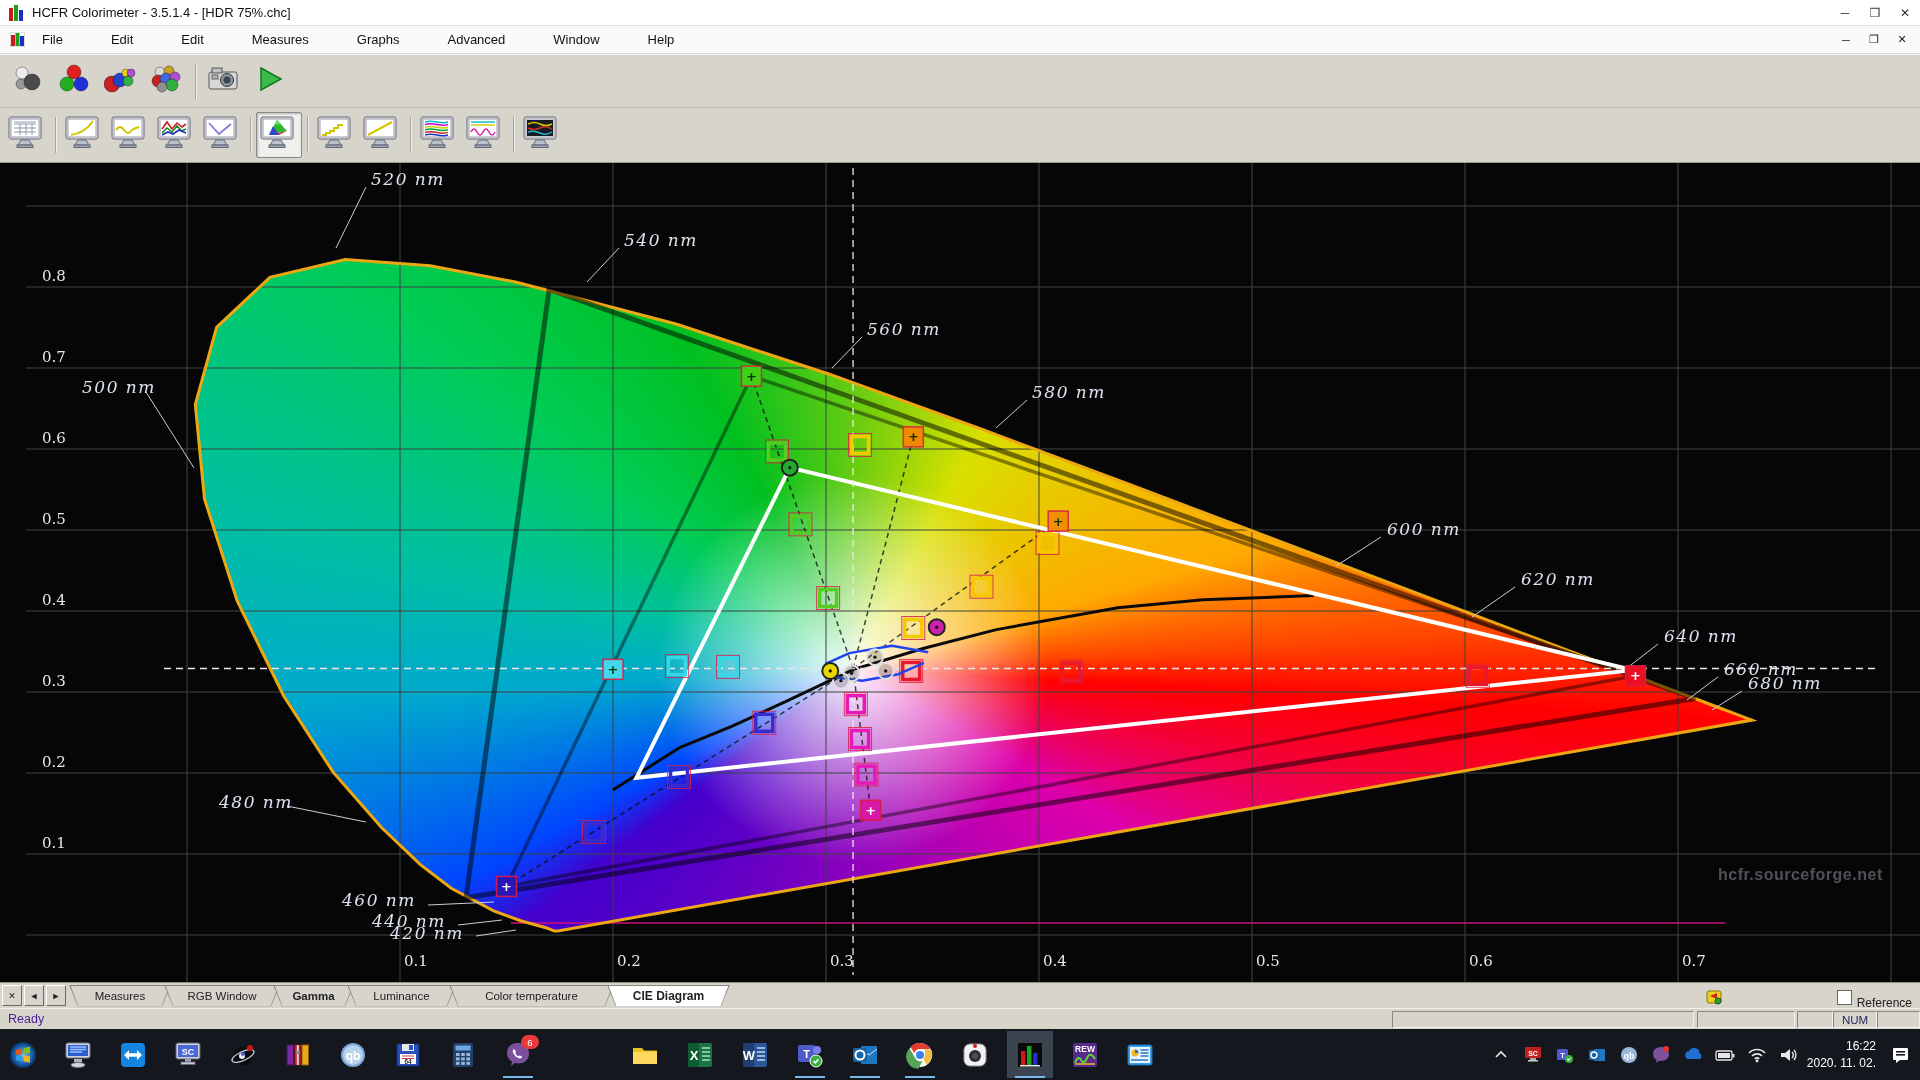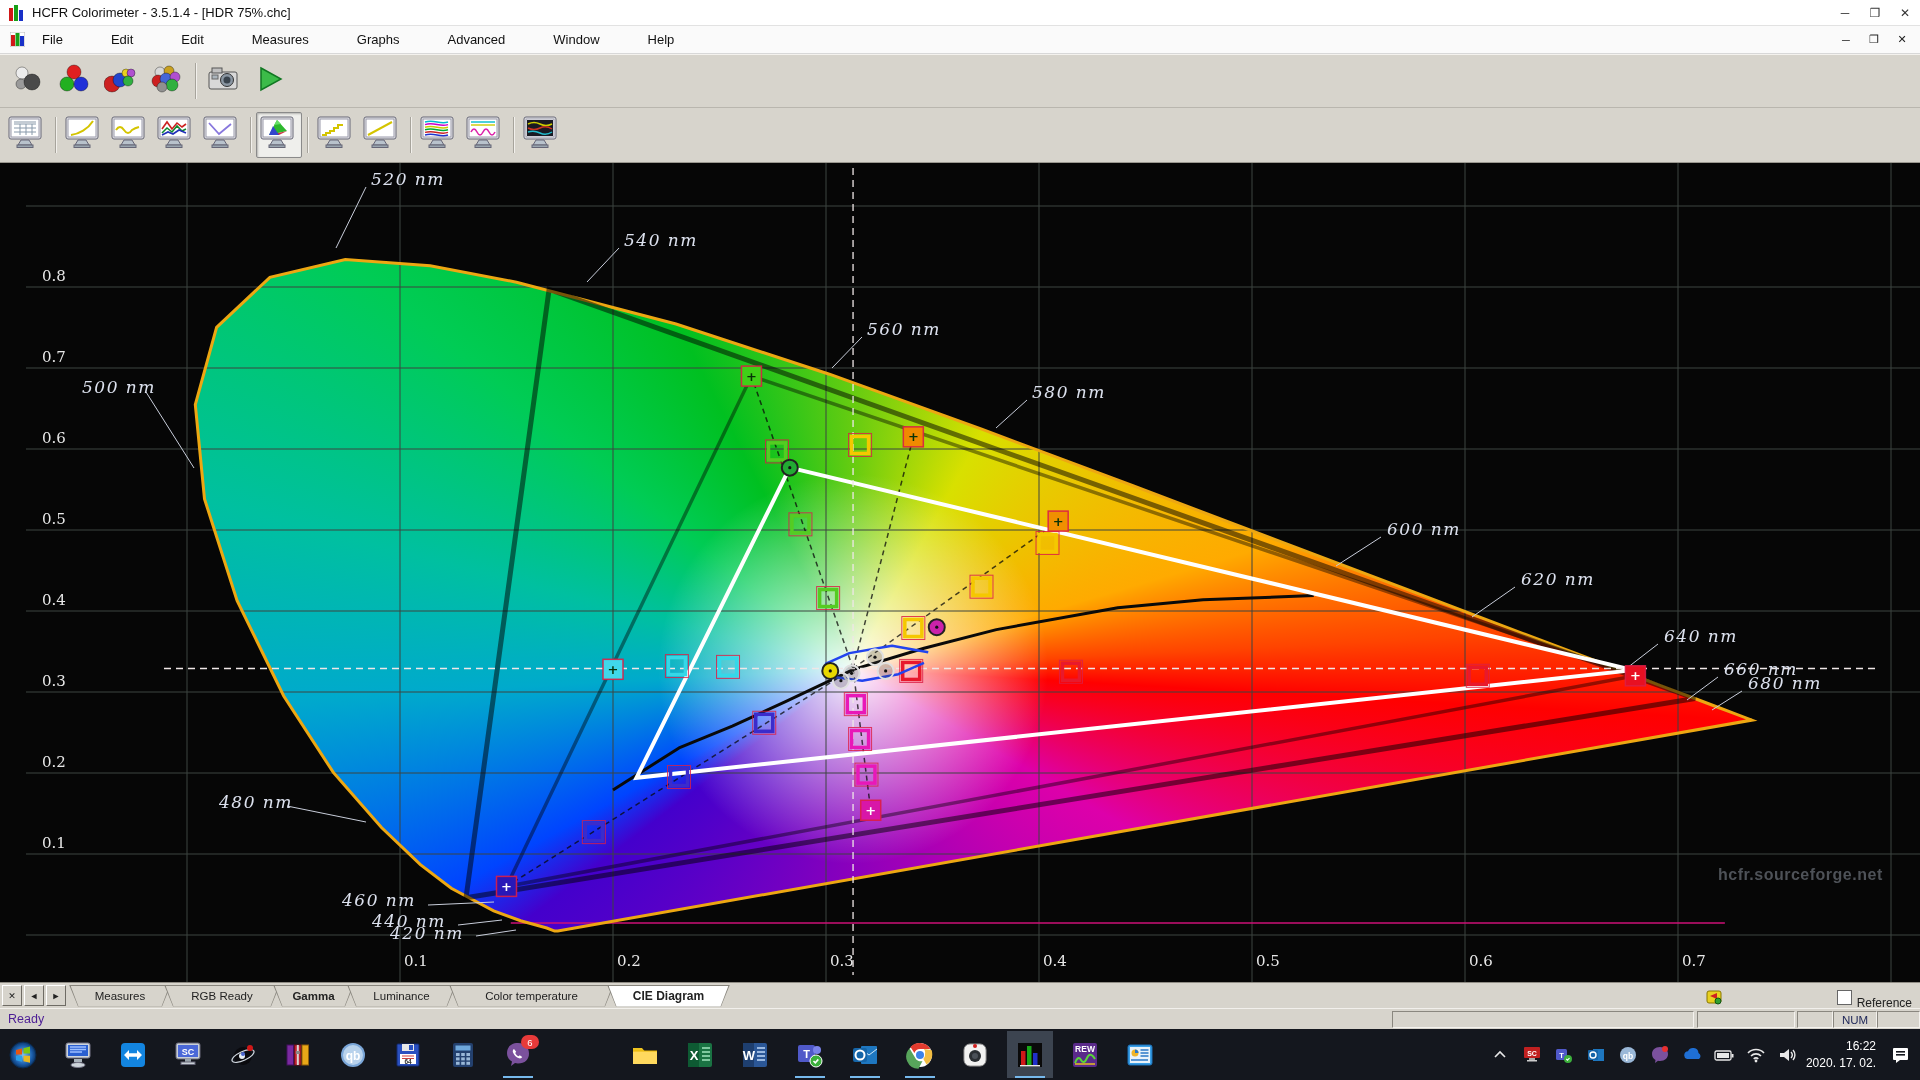"RGB Ready" div.t-in { text: Ready -> Window }
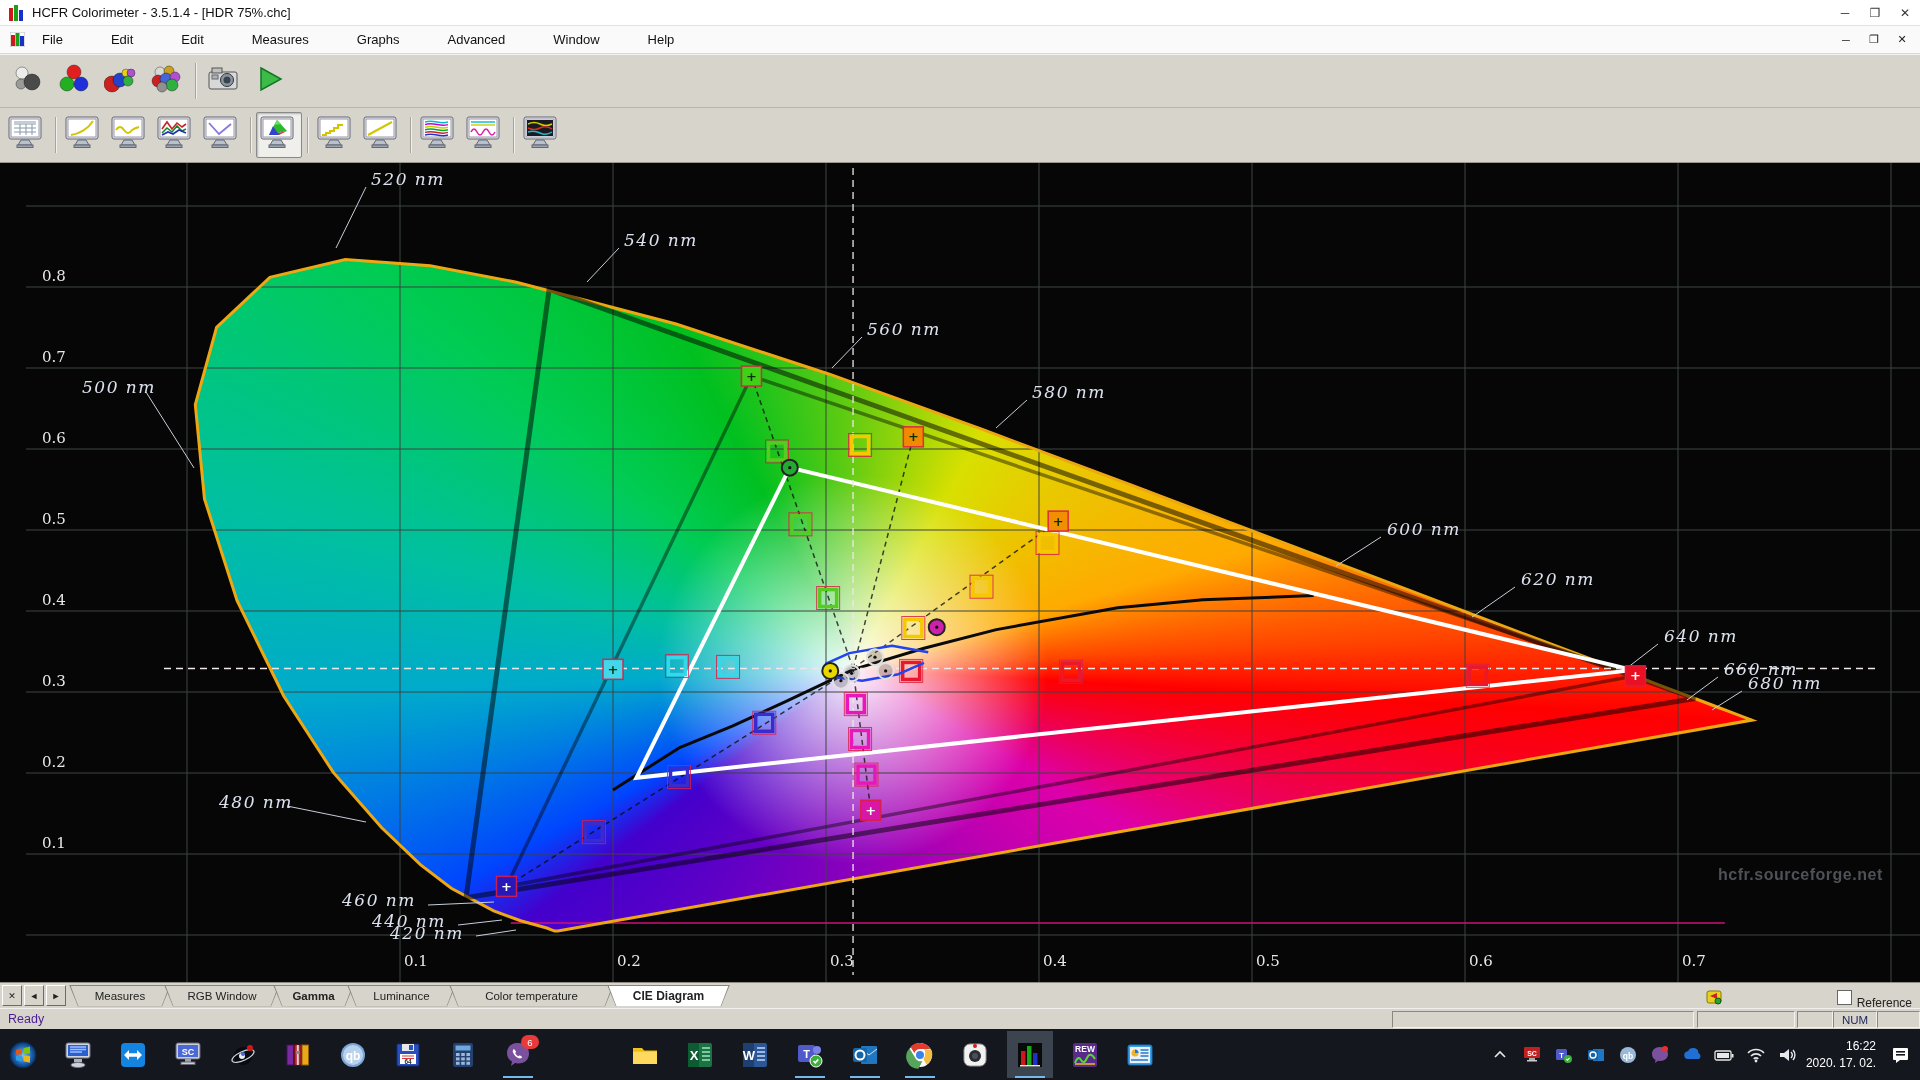"2020. 17. 02." div { text: 17 -> 11 }
